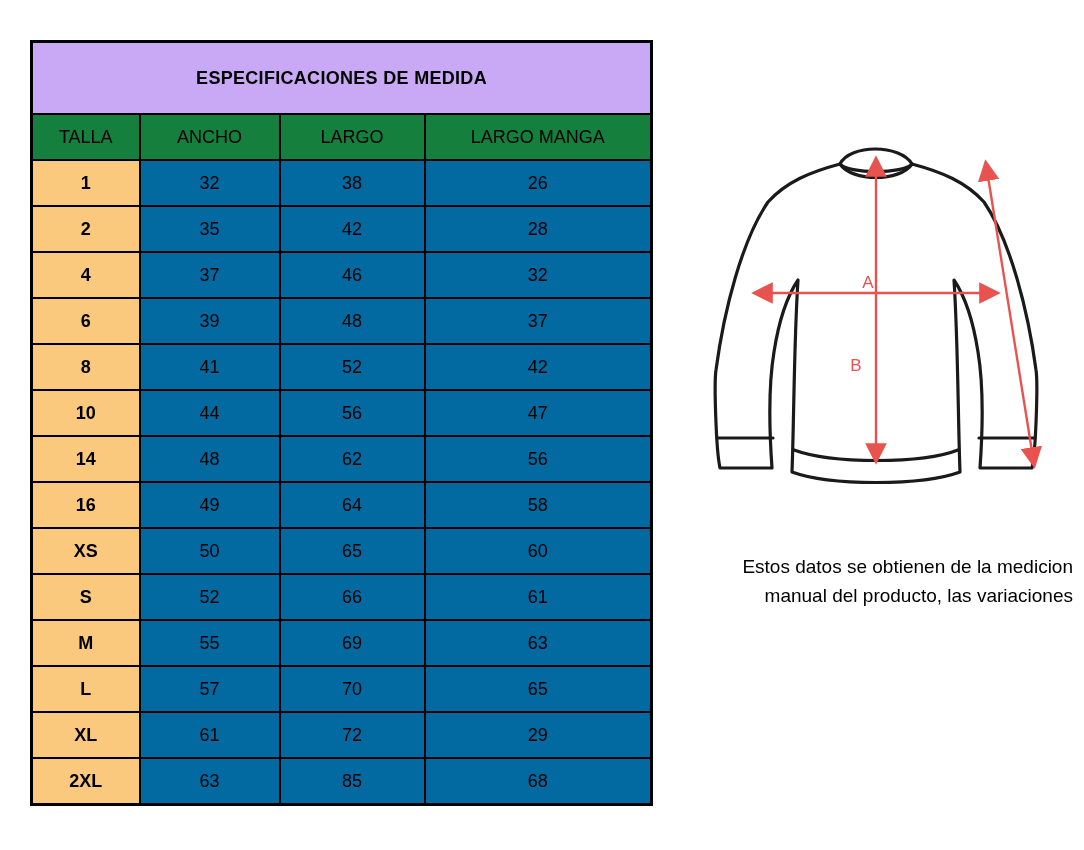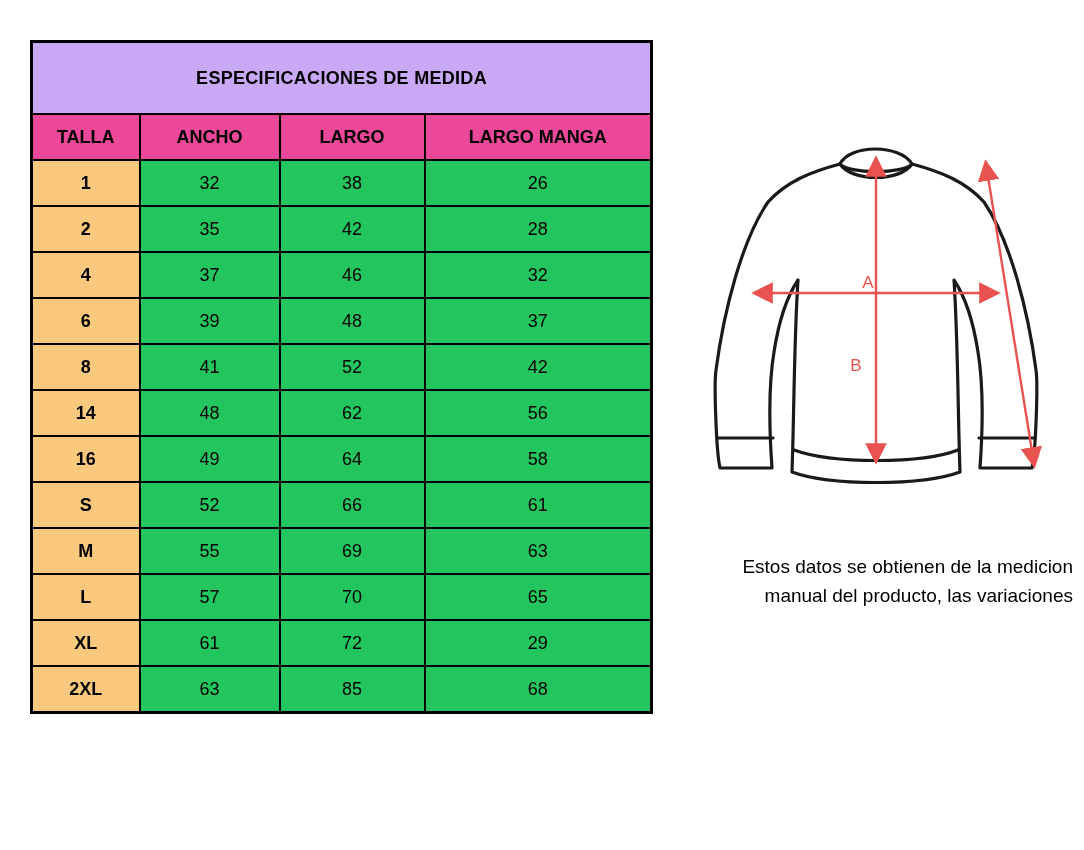"TALLA" .head-cell { background: #ec4899 -> #15803d; font-weight: bold -> normal }
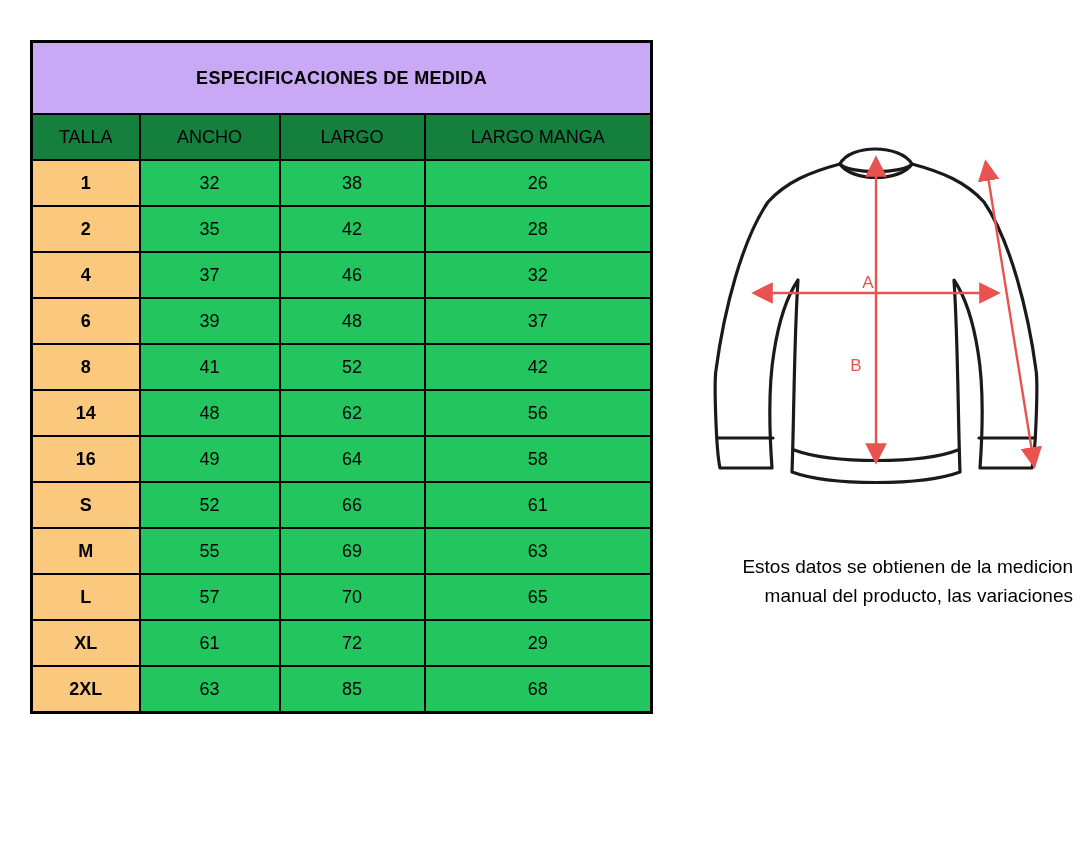"32" .val-cell { background: #22c55e -> #0369a1 }
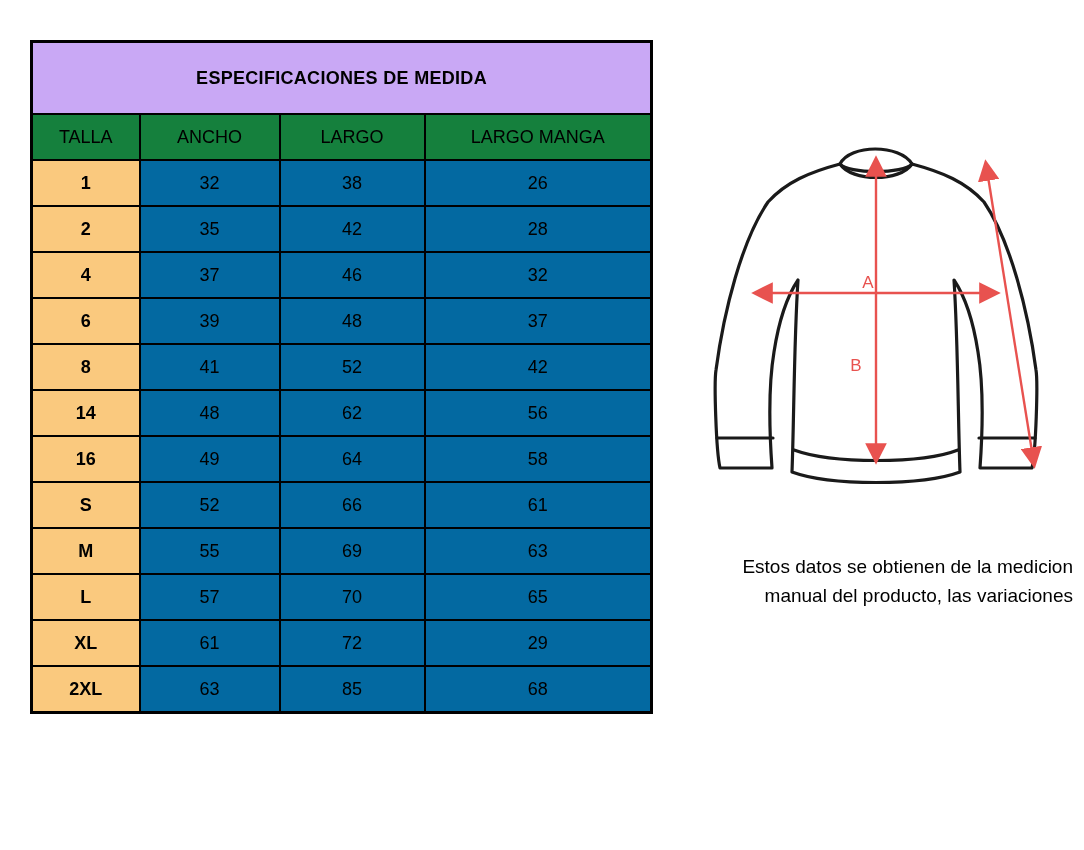"10" tr { html: none -> <tr> <td>10</td> <td>44</td> <td>56</td> <td>47</td> </tr> }
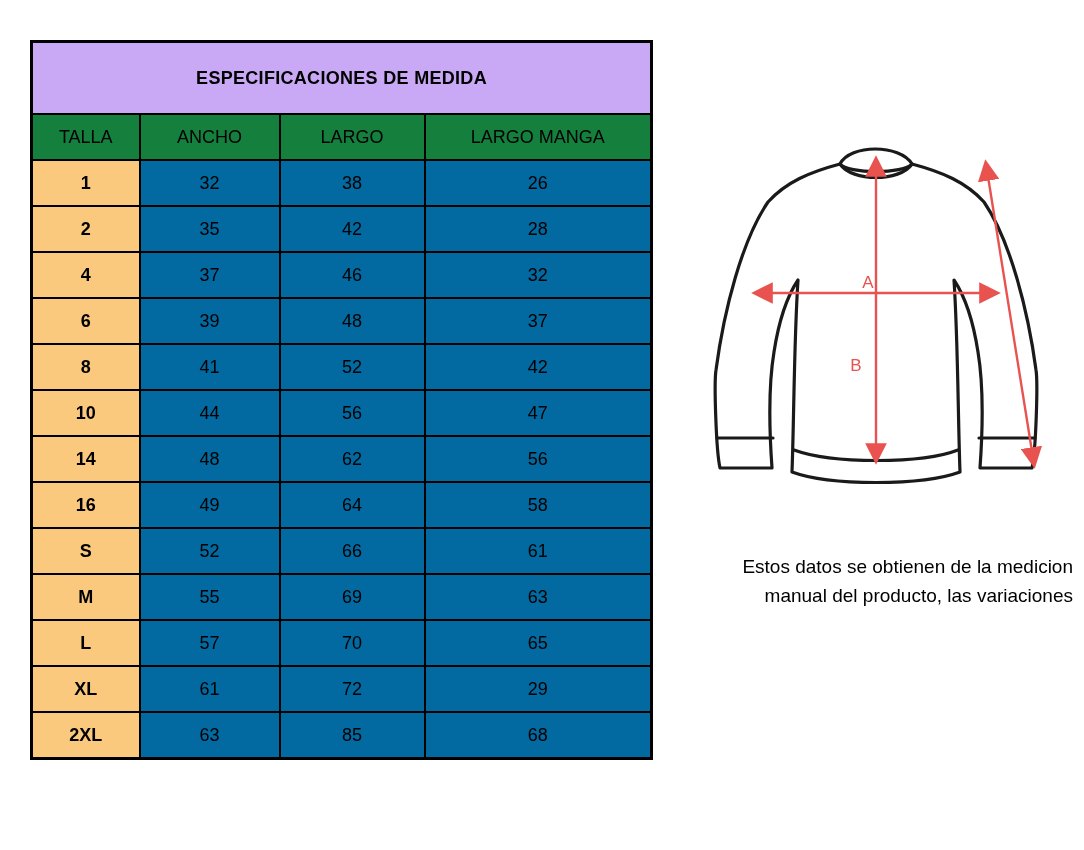"XS" tr { html: none -> <tr> <td>XS</td> <td>50</td> <td>65</td> <td>60</td> </tr> }
